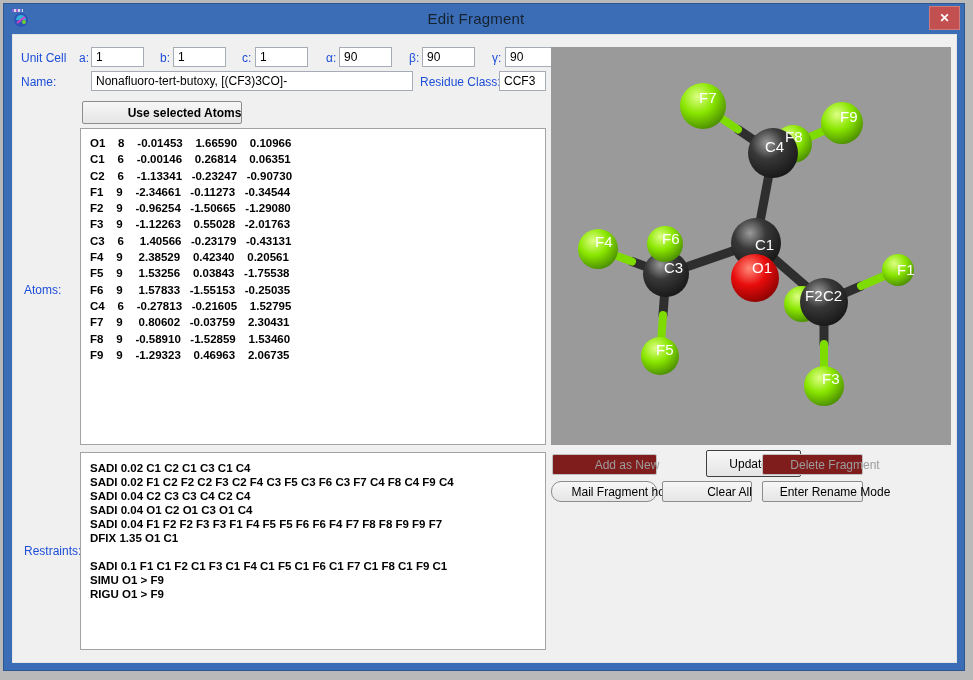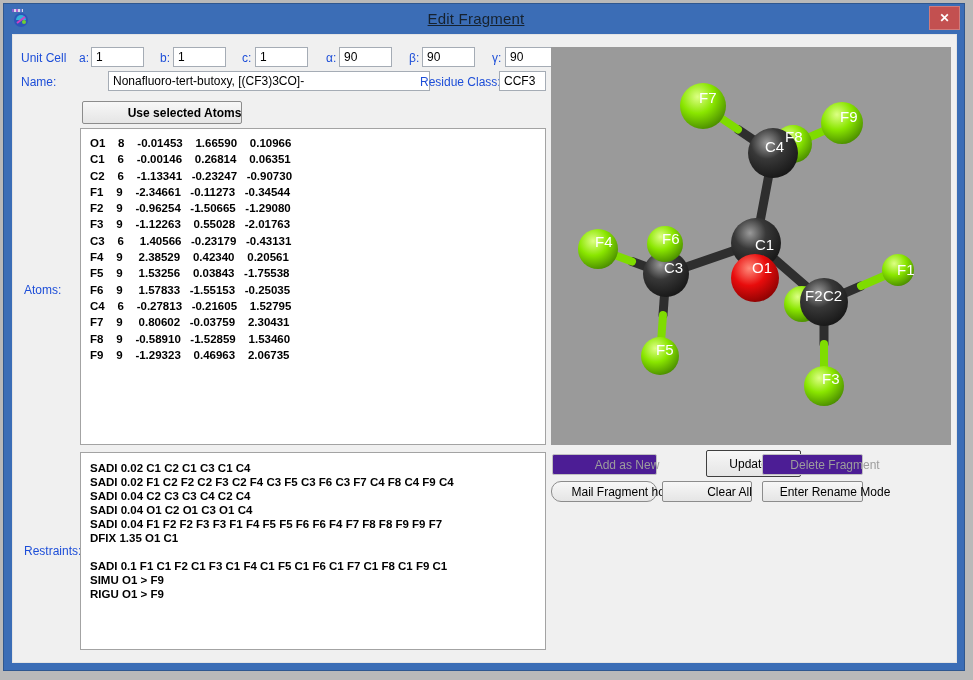"Edit Fragment" .title { text-decoration: underline -> none }
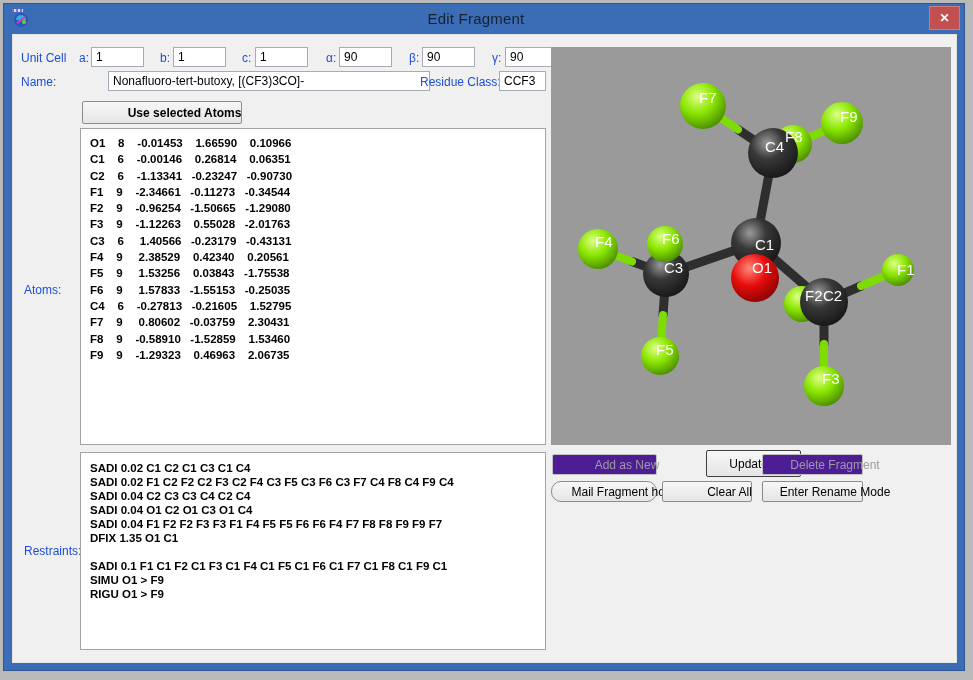"Nonafluoro-tert-butoxy, [(CF3)3CO]-" input.tb { margin-left: 17px -> none }
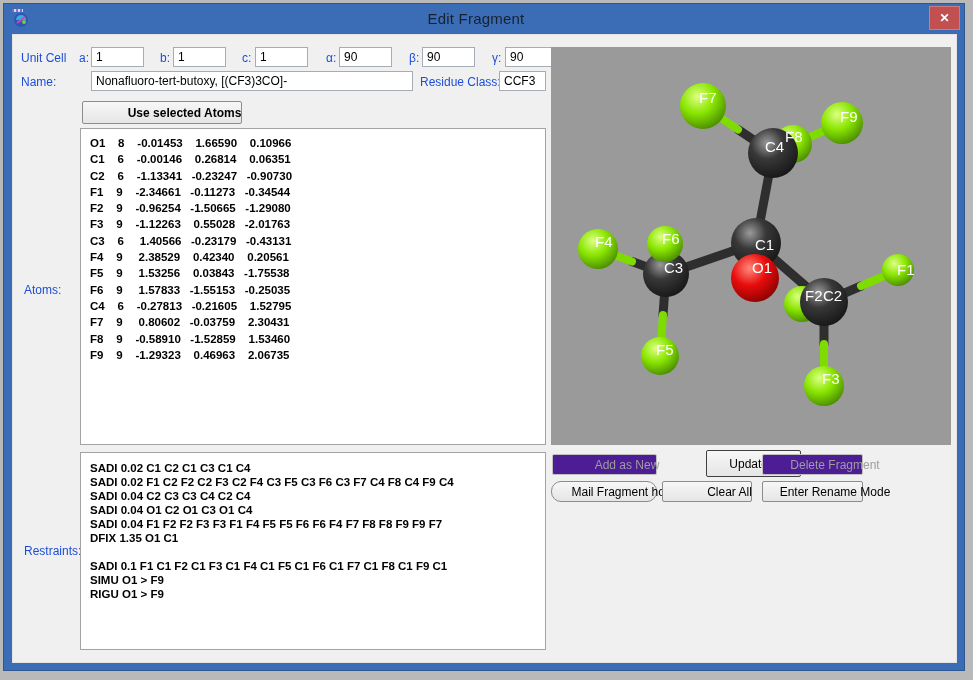"Add as New" .btn.disabled { background: #4c1d95 -> #7f1d1d }
